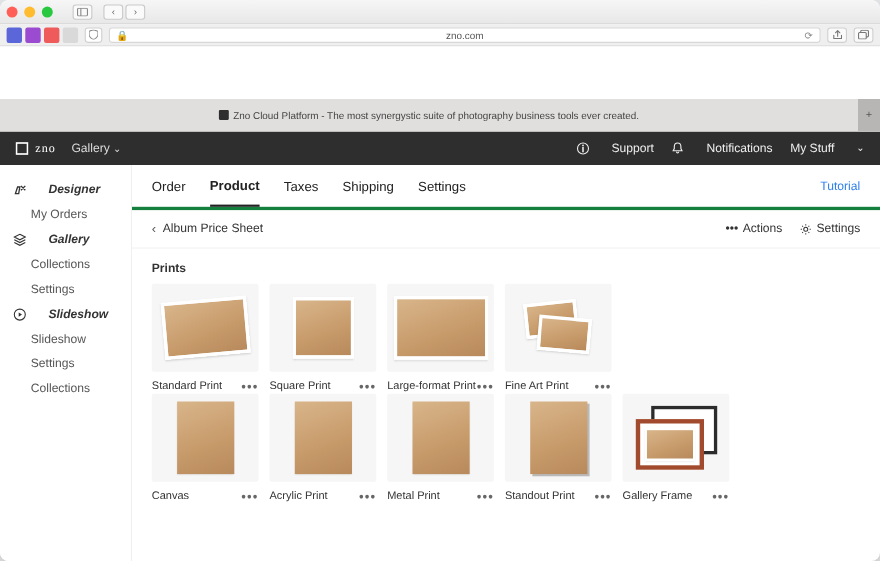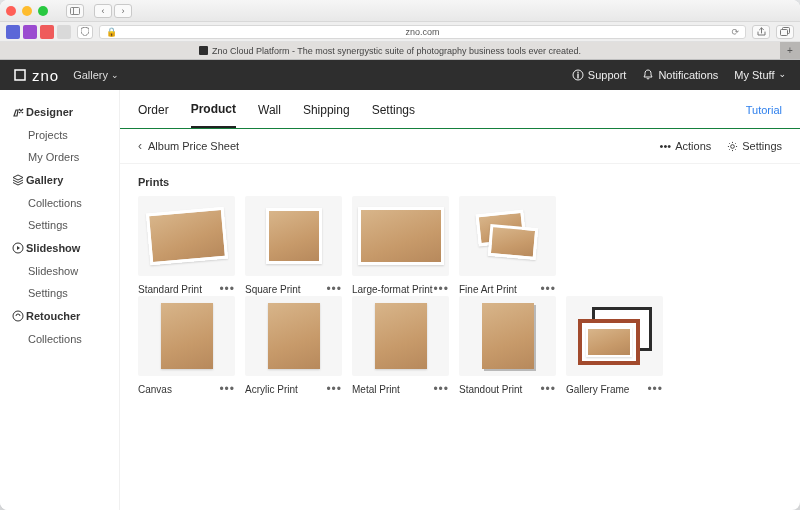"Zno Cloud Platform - The" .tabstrip { height: 18px -> 30px; margin-top: none -> 48px }
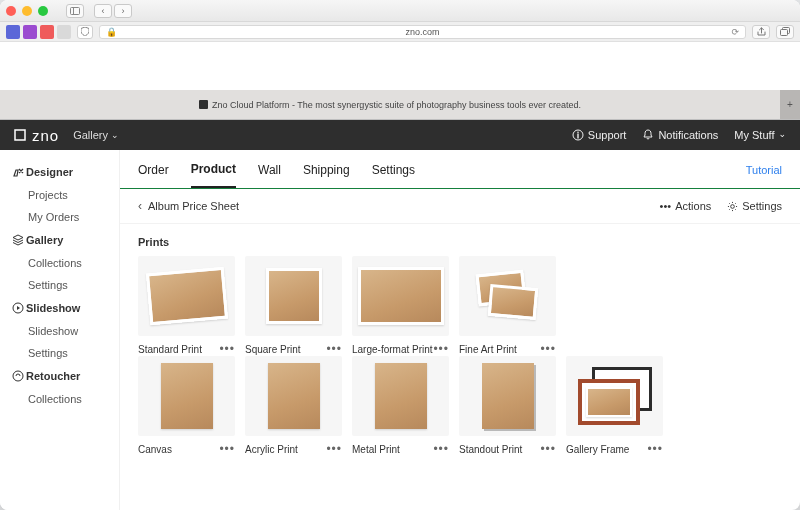"zno" .logo { font-family: Liberation Sans, sans-serif -> Liberation Serif, serif; font-size: 15px -> 11px }
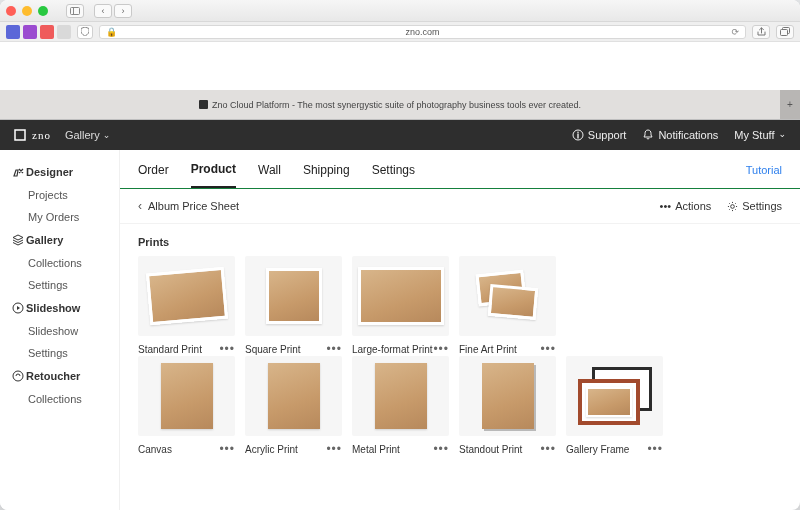"Support" .hitem { gap: 4px -> 20px }
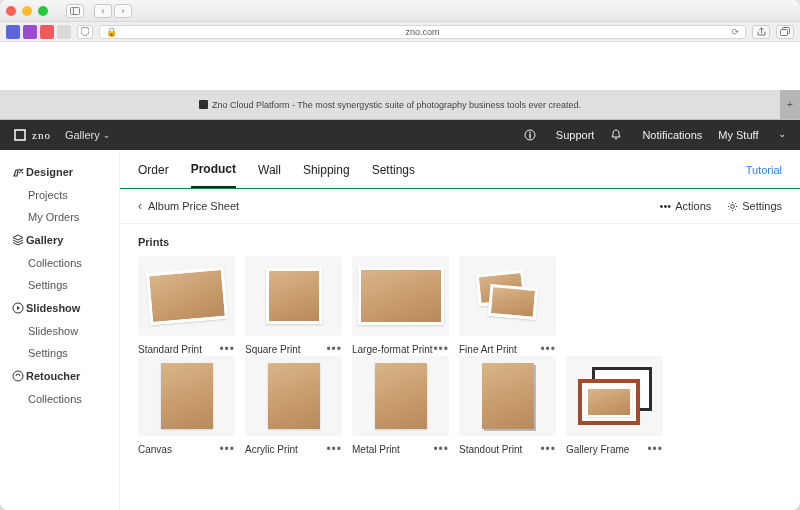"Designer" .side-group { font-style: none -> italic; gap: 2px -> 20px }
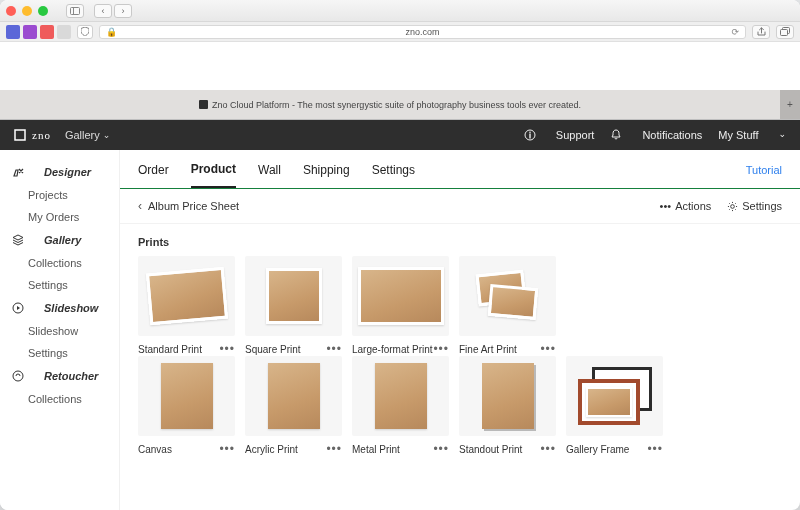"Order" .tabsrow { border-bottom: 1px solid #15803d -> 3px solid #15803d }
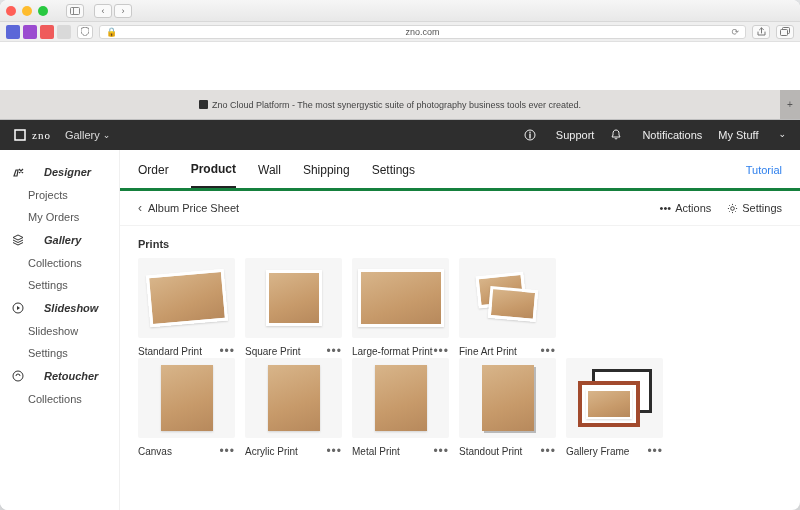"Wall" span { text: Wall -> Taxes }
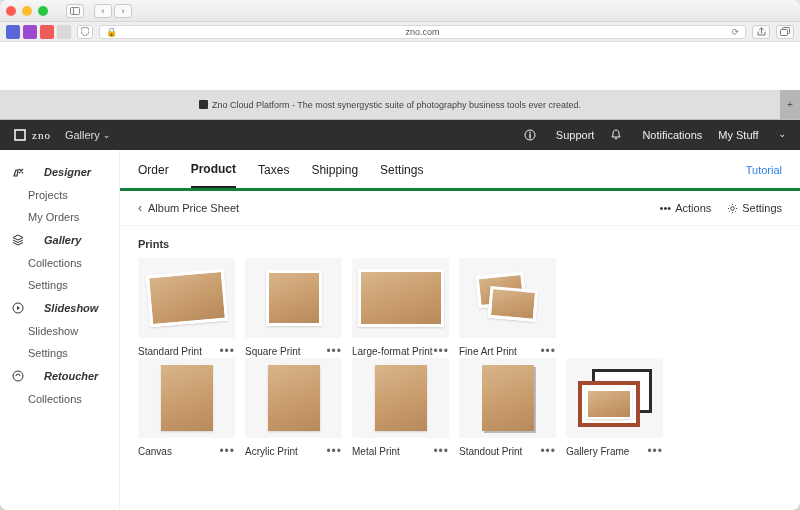"Projects" div.side-item { html: <div><span>Projects</span></div> -> none }
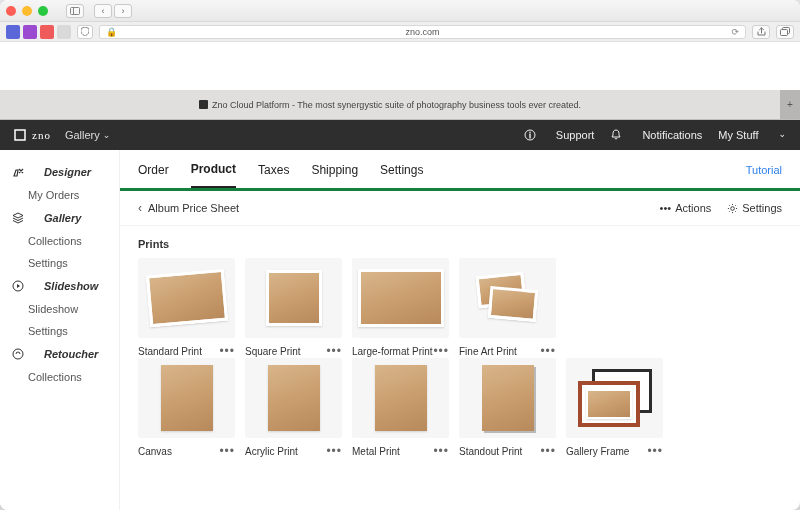"Retoucher" div.side-group { html: <div> <span> <svg> <circle></circle> <path></path> </svg> </span> <span>Retoucher</span> </div> -> none }
